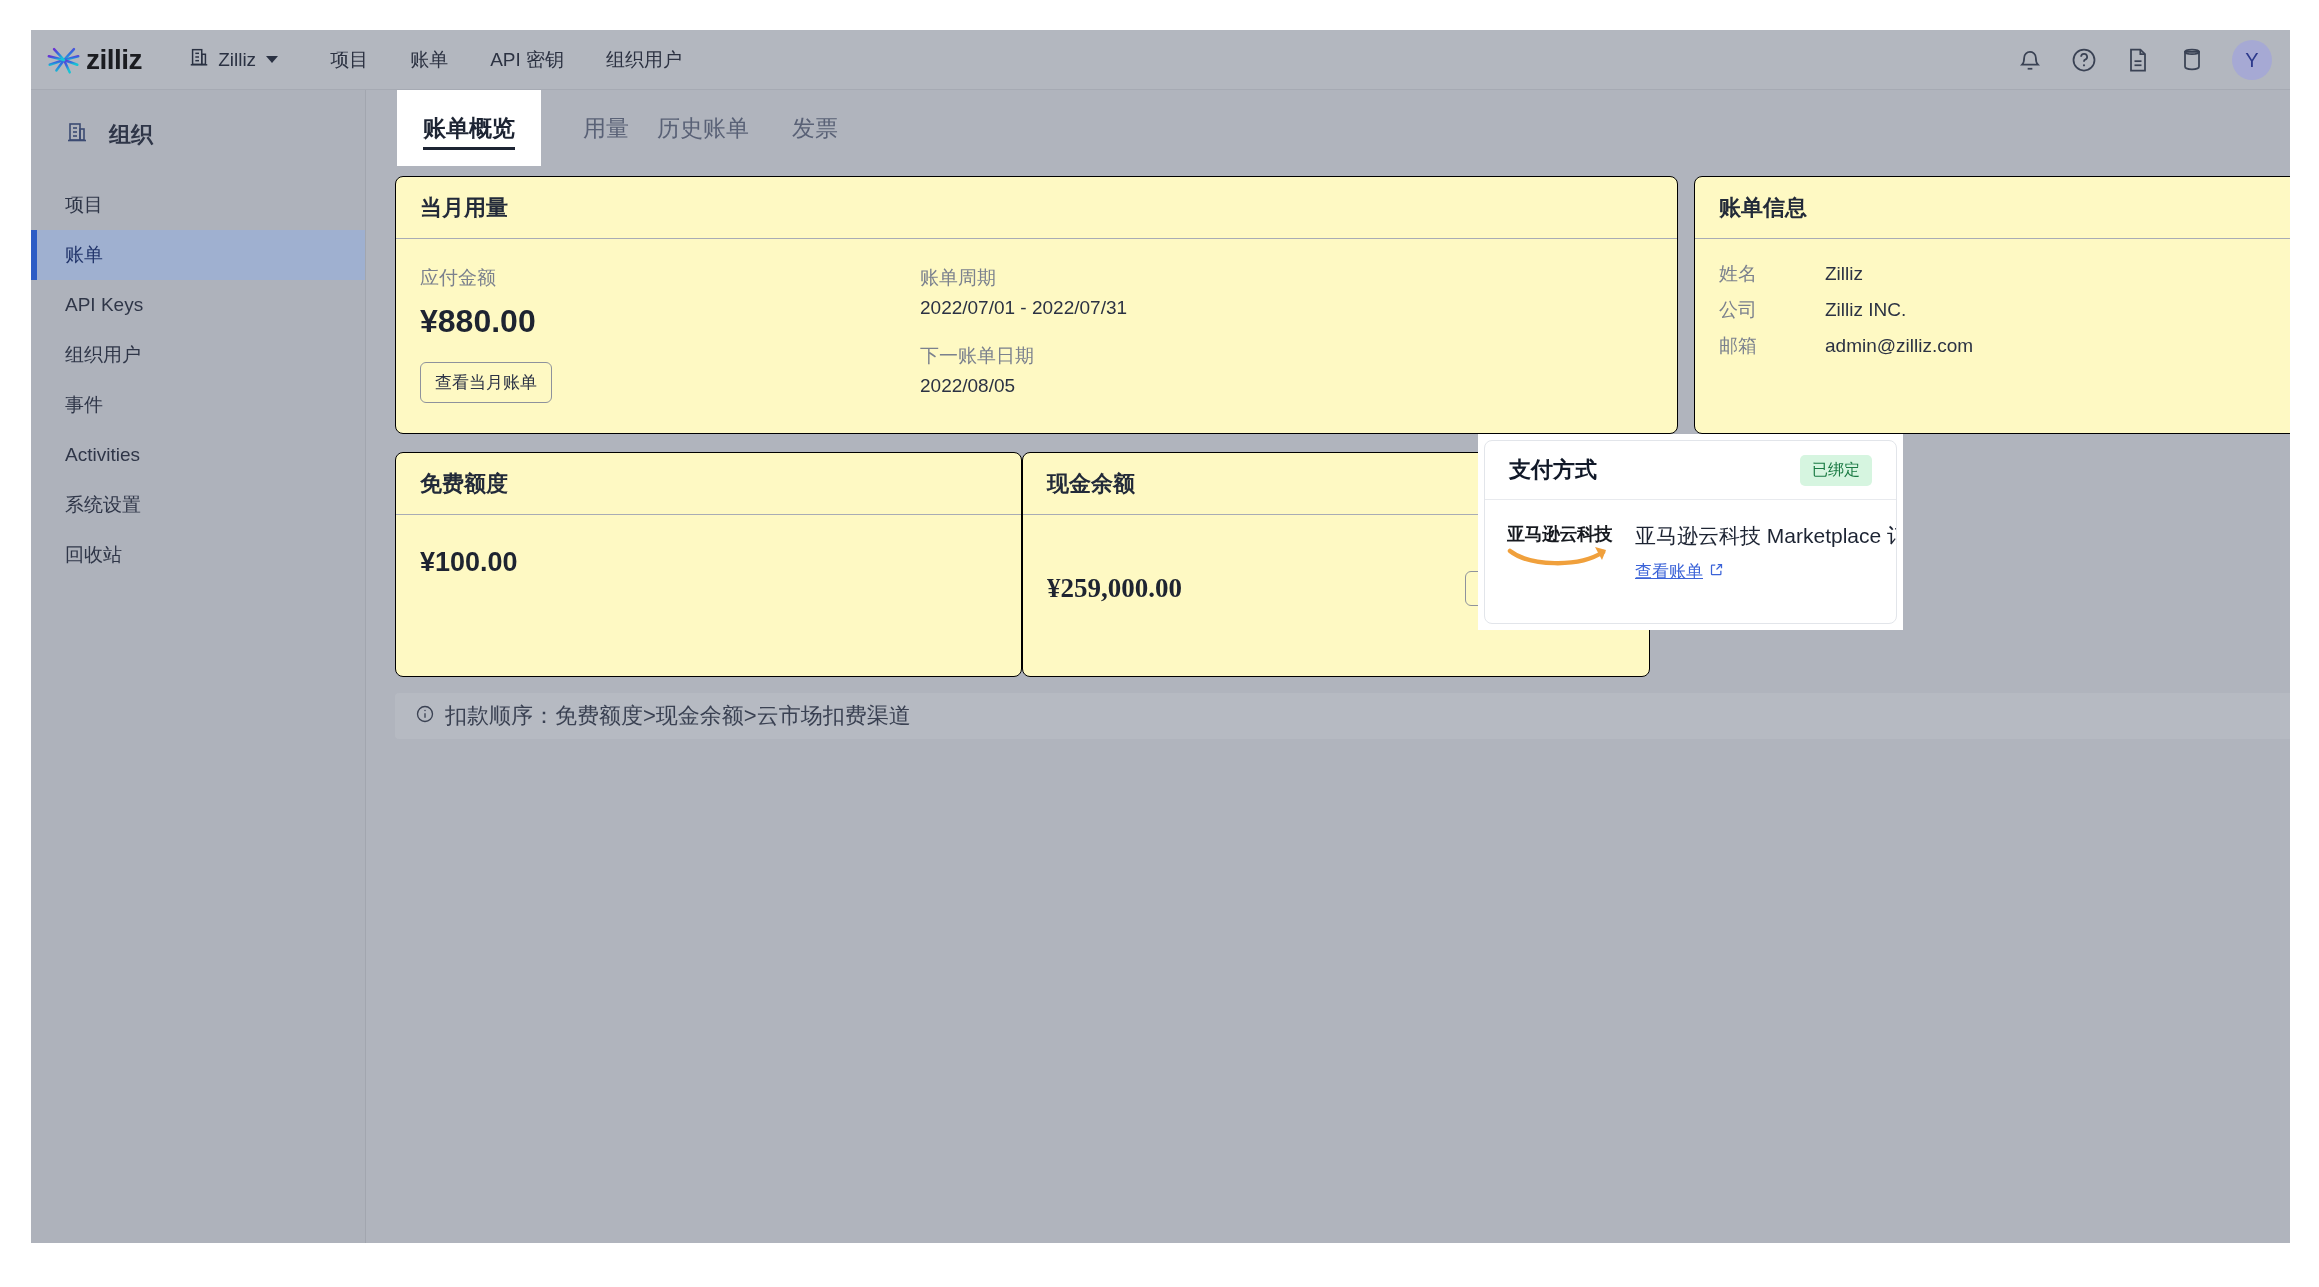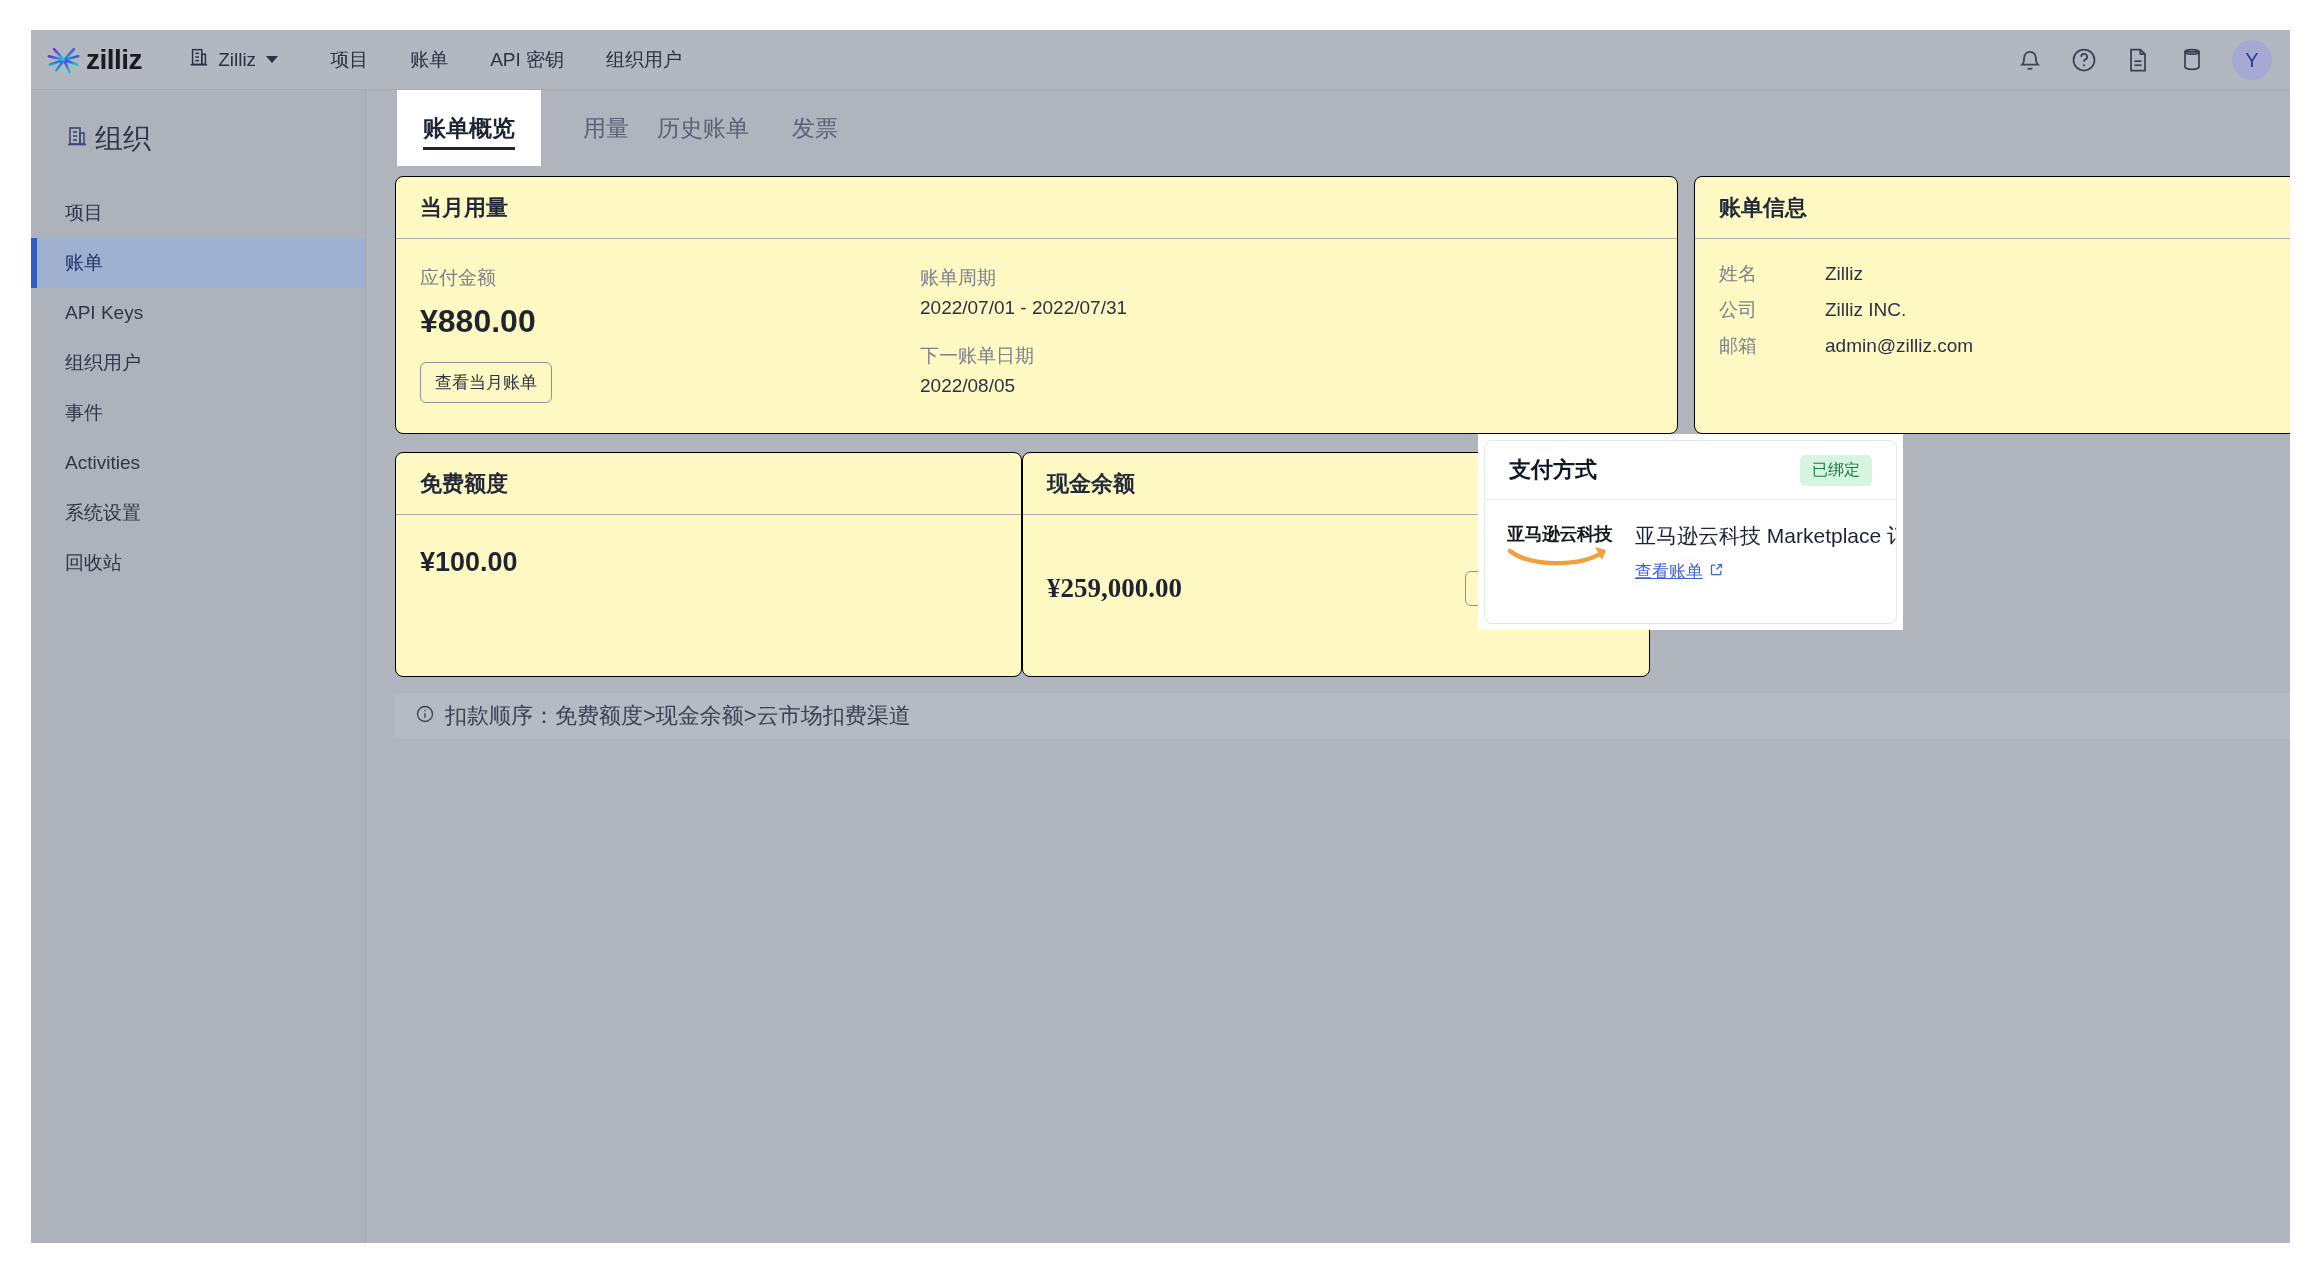"组织" .sidebar-head { font-size: 28px -> 22px; font-weight: 400 -> 700; gap: 6px -> 20px }
